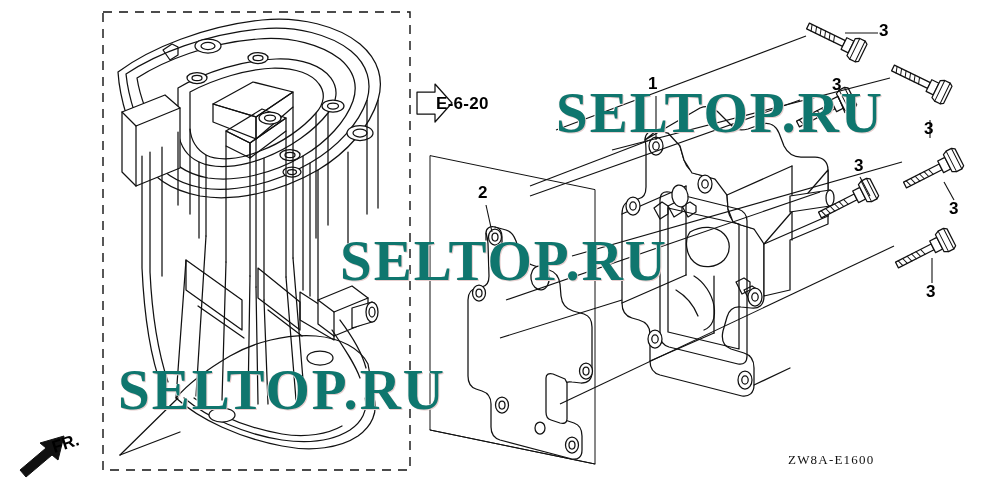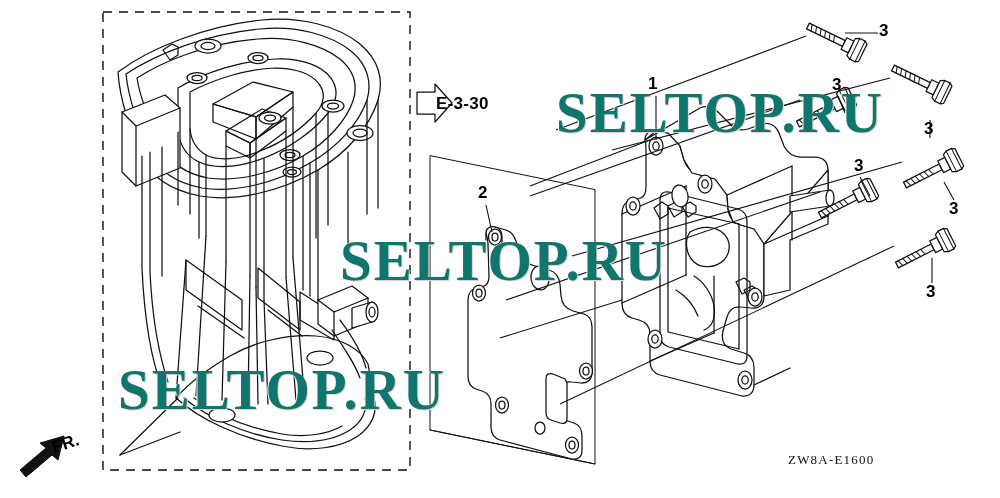"E-3-30" div.ref-label { text: E-3-30 -> E-6-20 }
